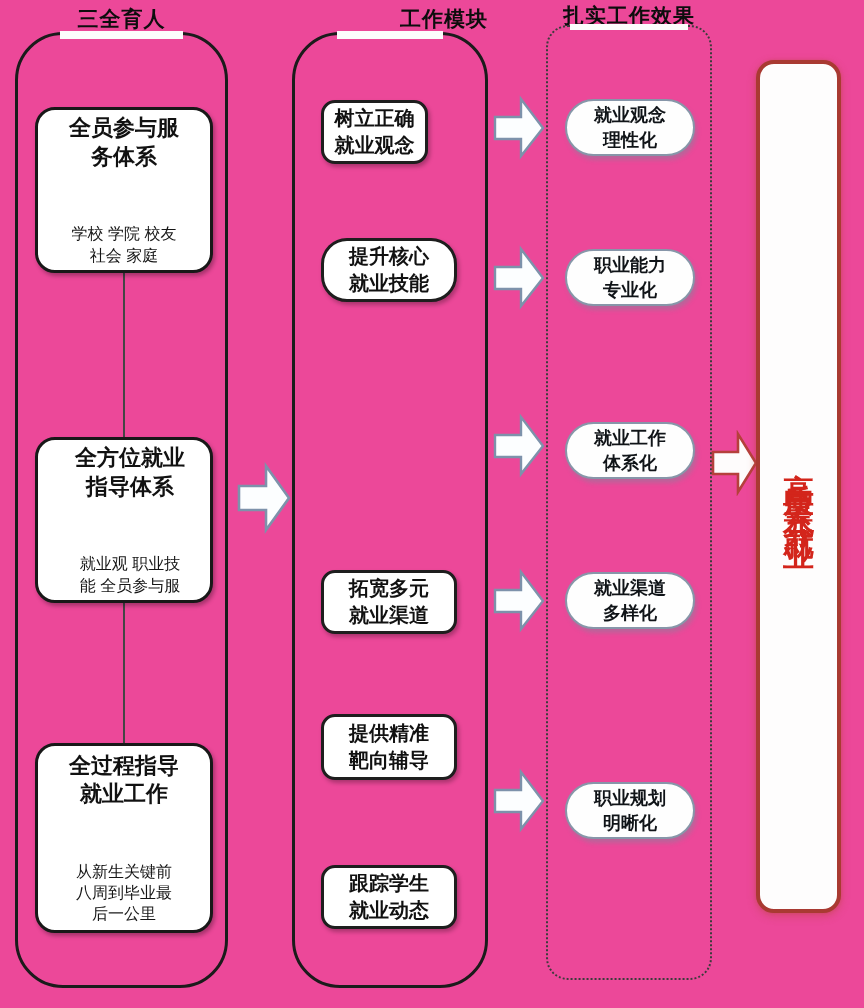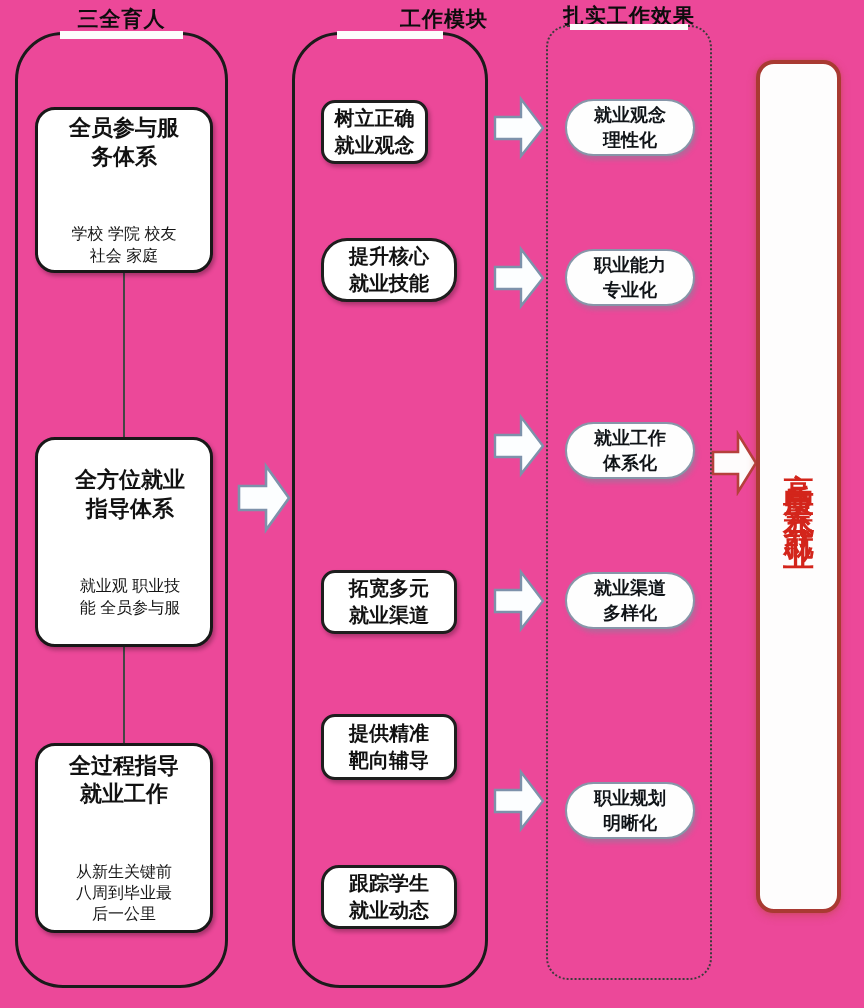"全方位就业" div.big-box { height: 210px -> 166px }
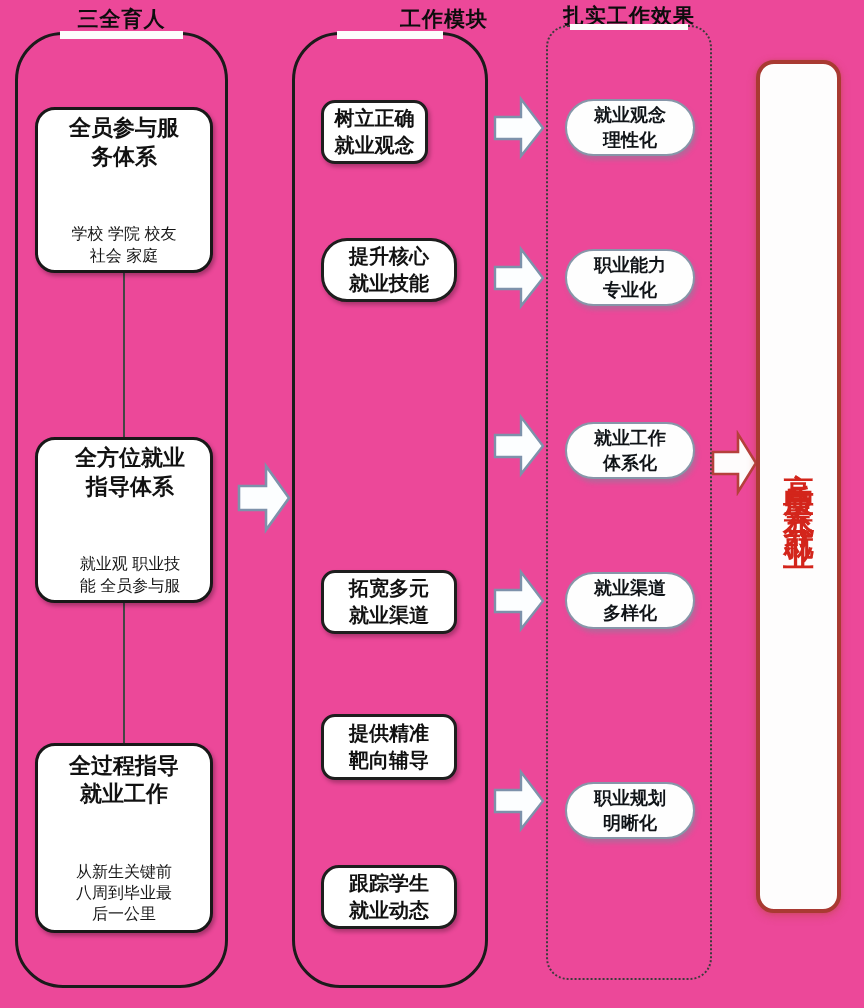"跟踪学生" div.mid-box { border-radius: 18px -> none }
